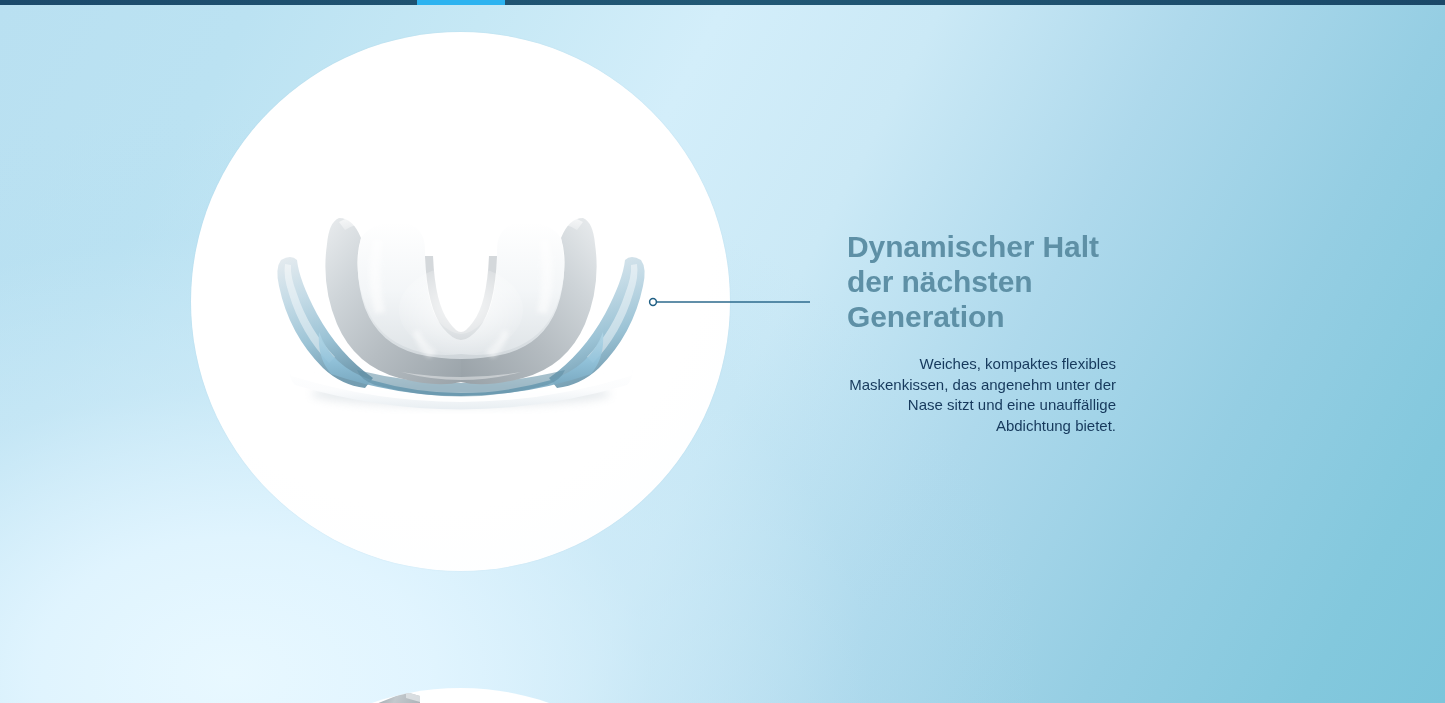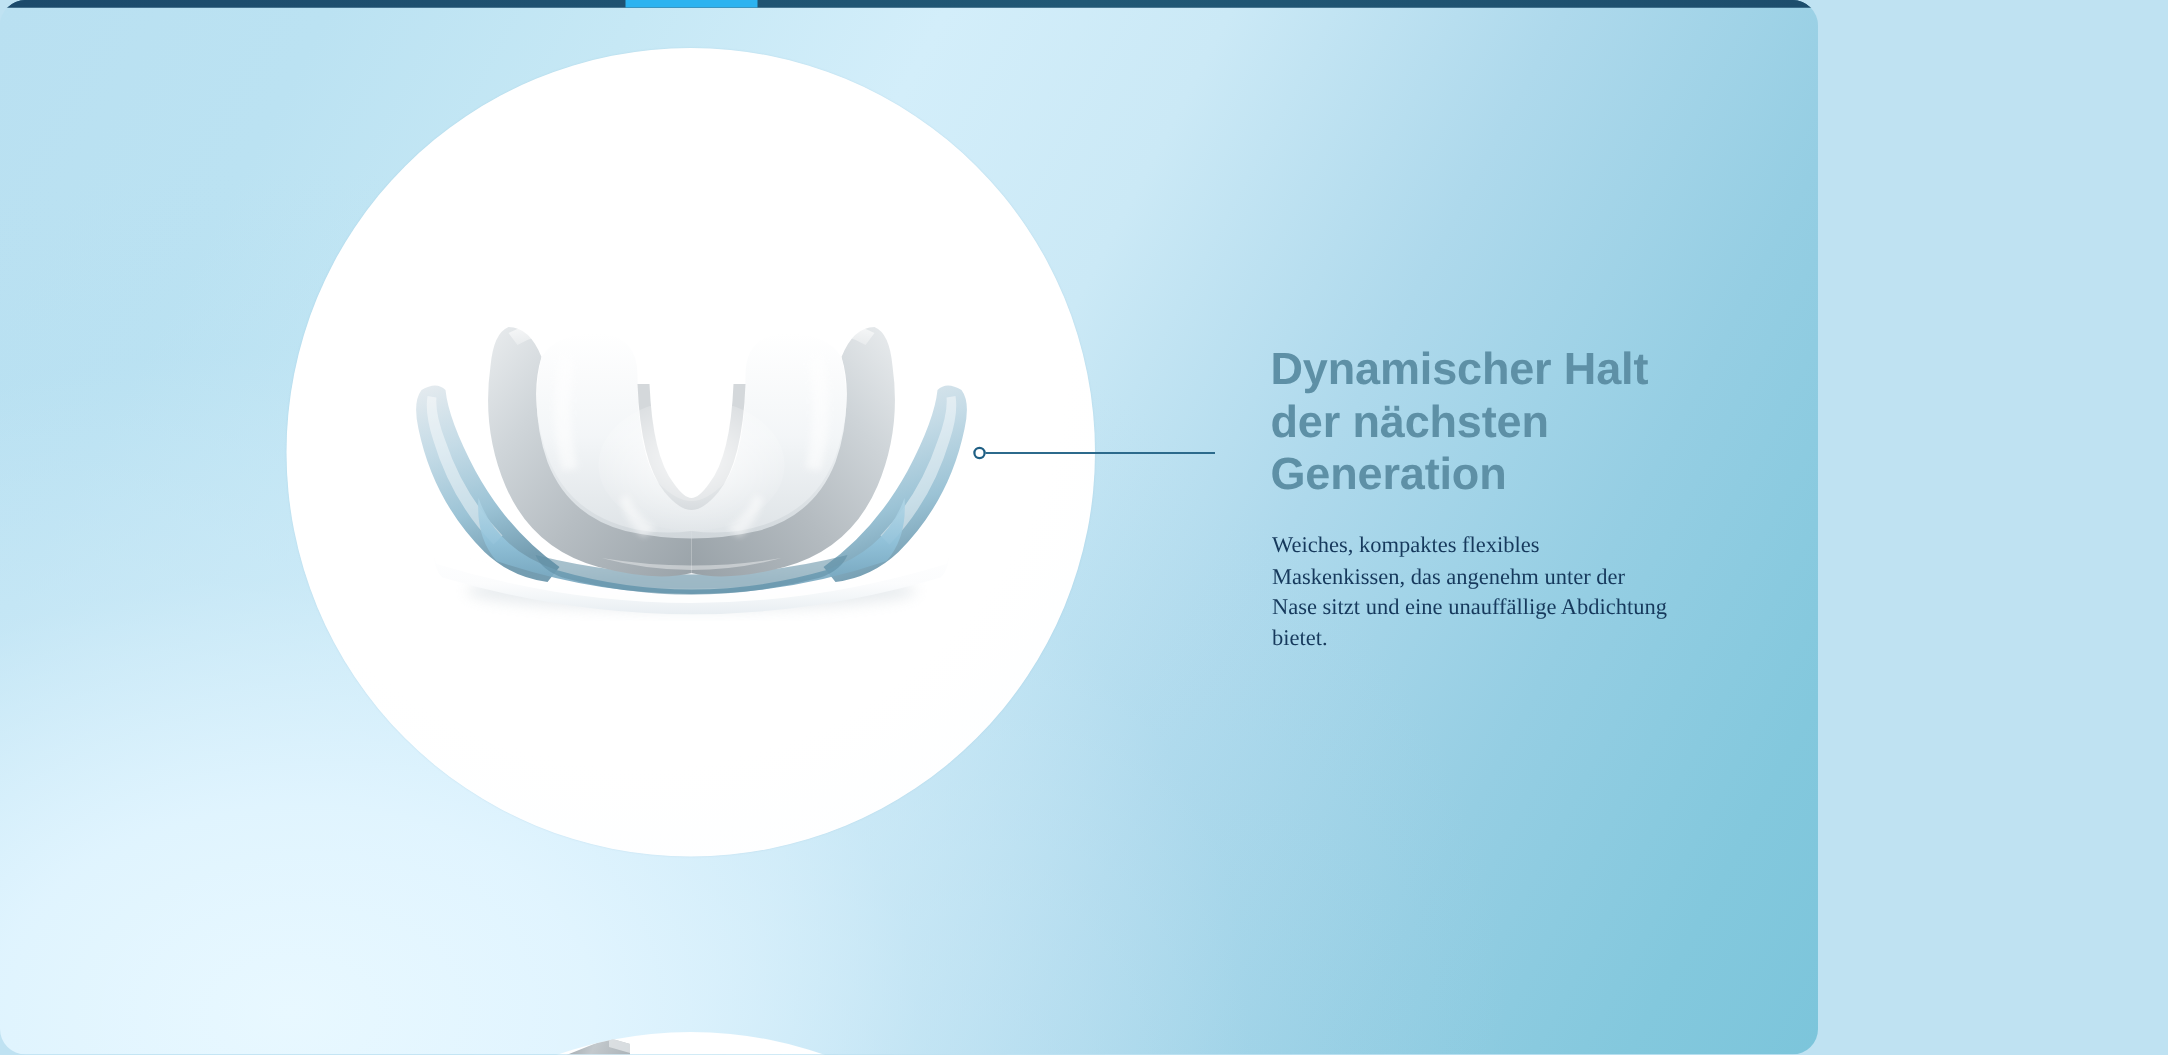"Dynamischer Halt der nächsten Generation" .stage { border-radius: 17px -> none; width: 1212px -> 1445px }
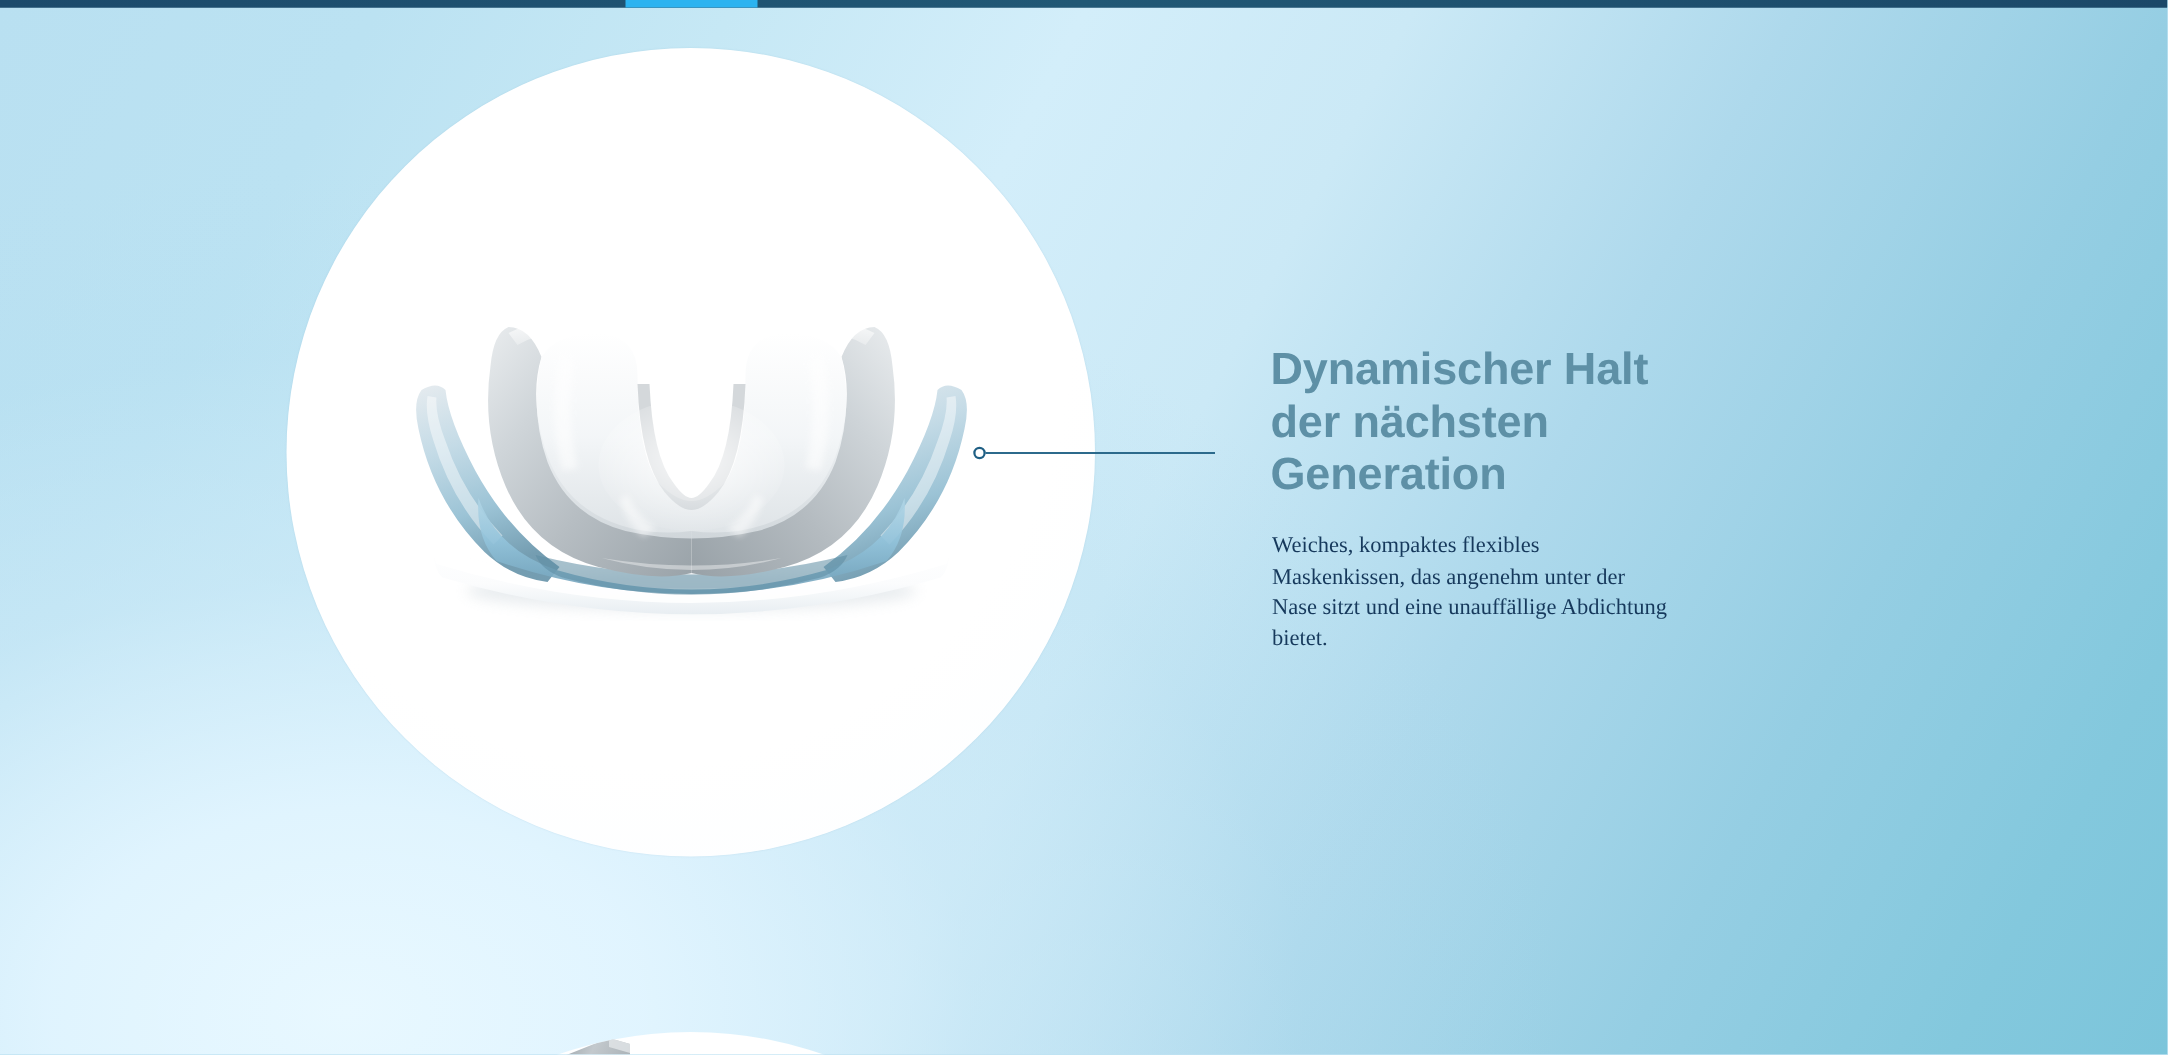"Weiches, kompaktes flexibles" .panel-body { font-family: Liberation Serif, serif -> Liberation Sans, sans-serif; text-align: none -> right }
